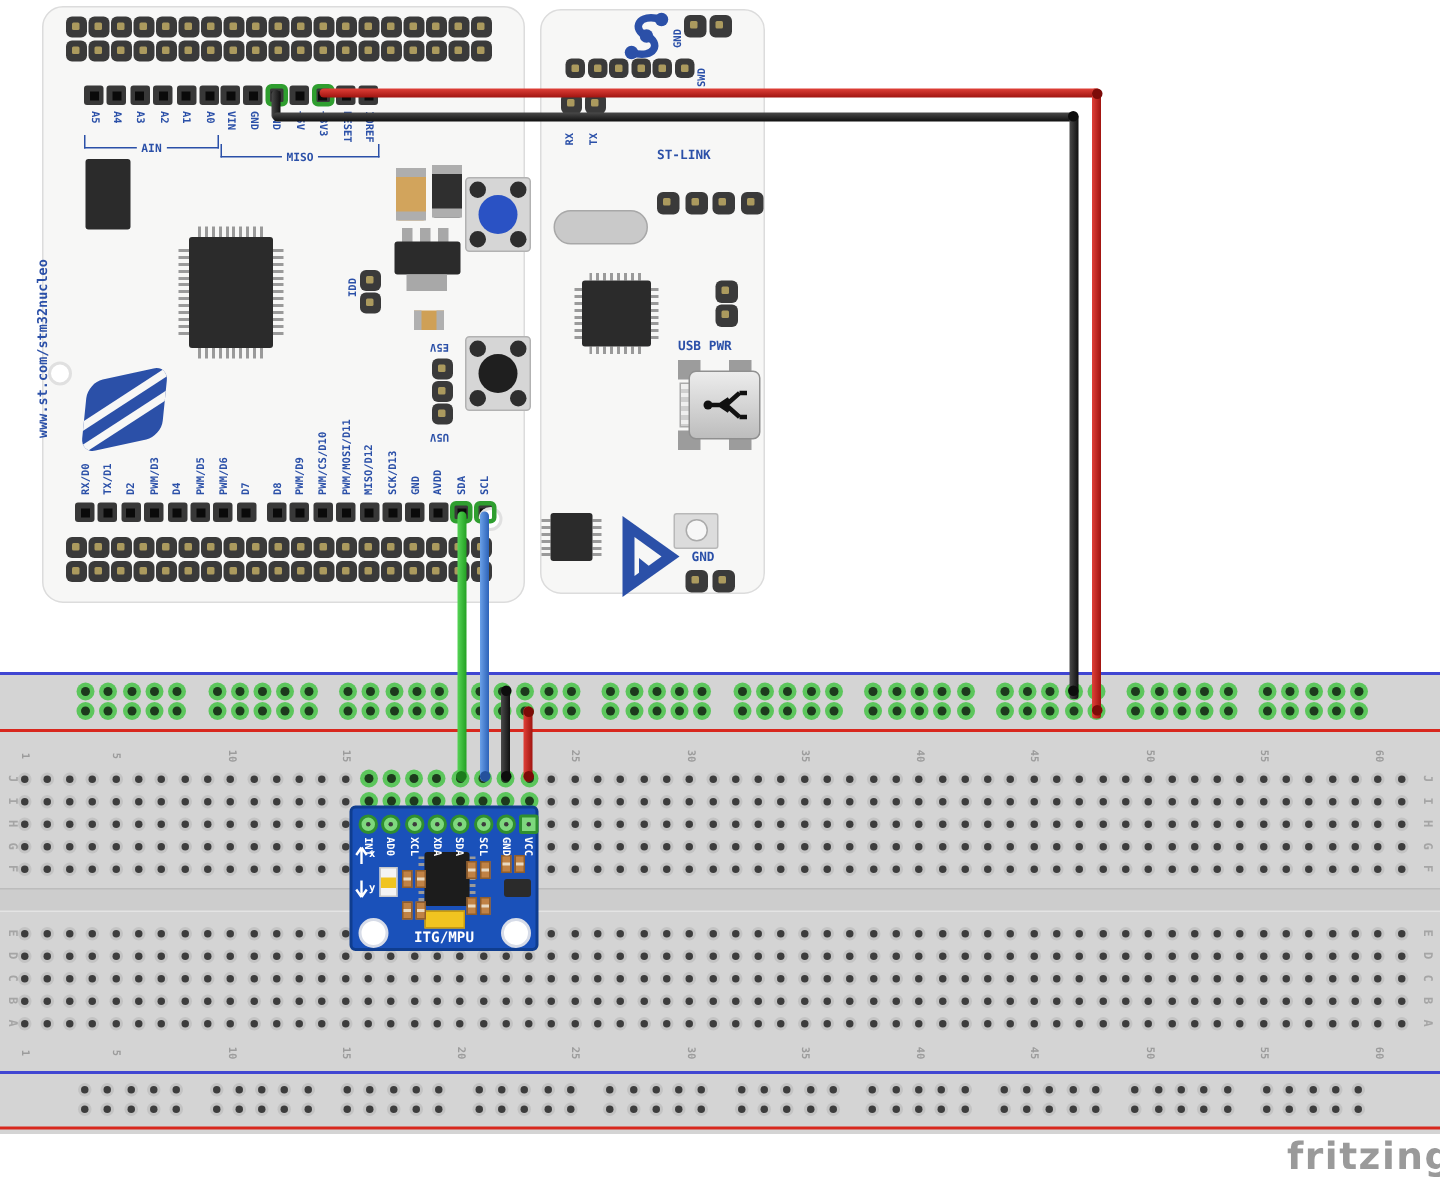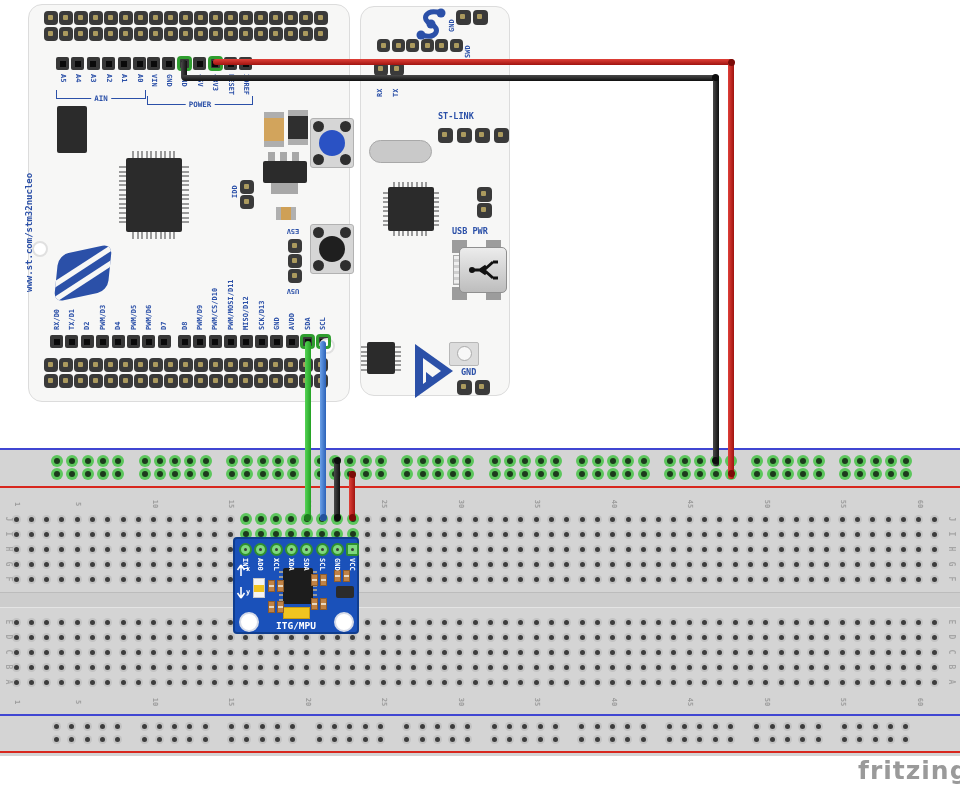"POWER" span { text: POWER -> MISO }
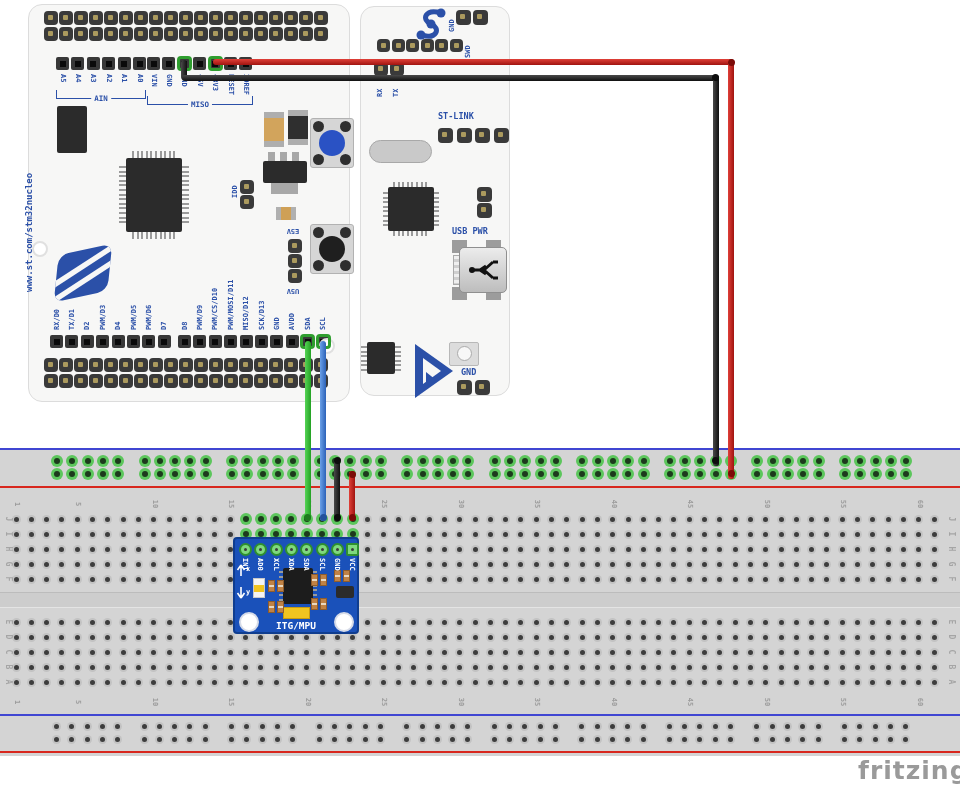"ST-LINK" span.sk { top: 112px -> 100px }
